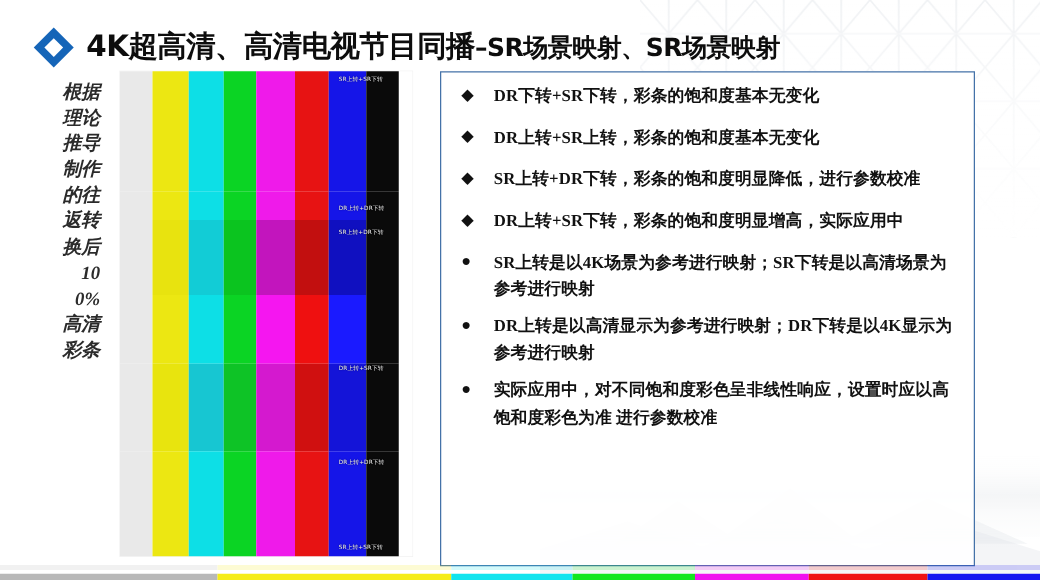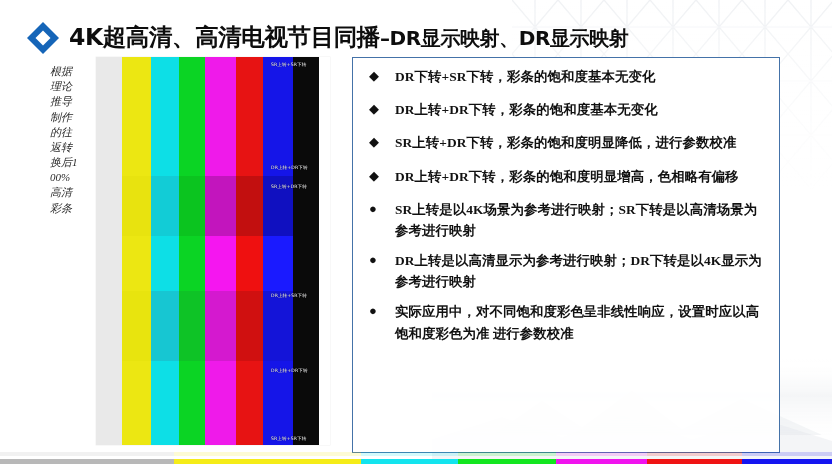"DR显示映射、DR显示映射" span.sub { text: DR显示映射、DR显示 -> SR场景映射、SR场景 }
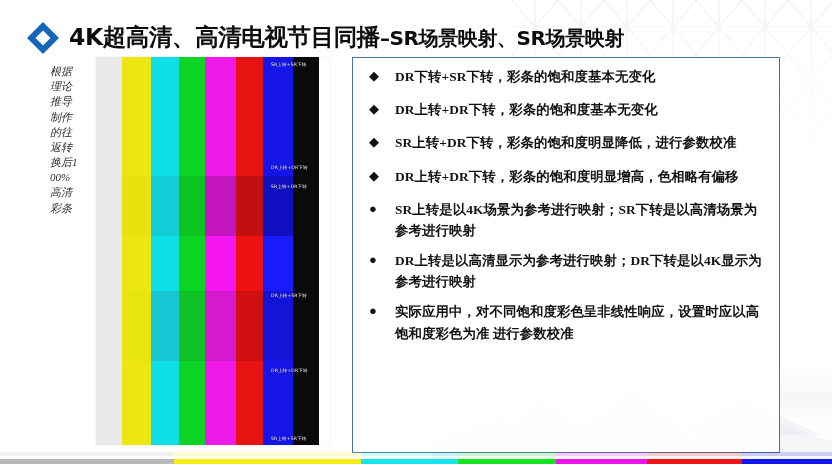"根据理论推导制作的往返转换后100%高清彩条" #vertical-caption { font-size: 11px -> 15px; font-weight: 400 -> 700; text-align: left -> right }
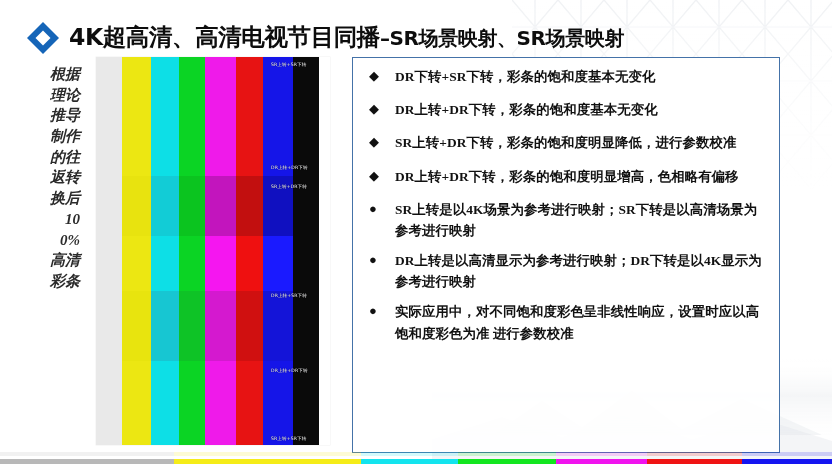"DR上转+DR下转，彩条的饱和度基本无变化" div.bullet-text { text: +DR下 -> +SR上 }
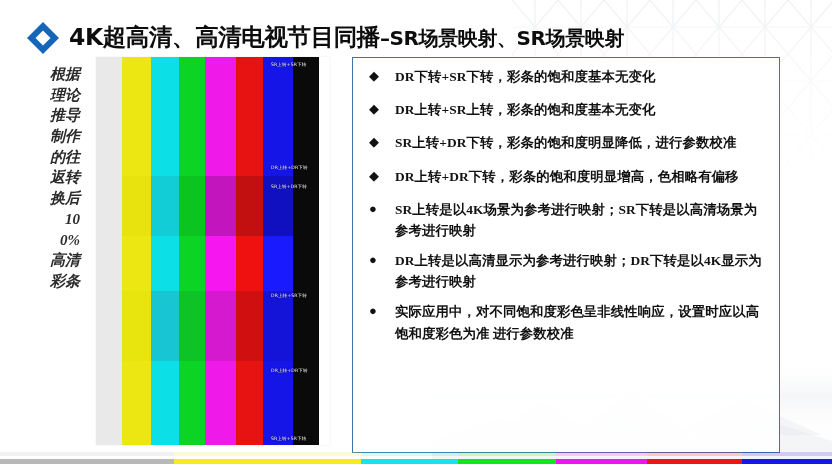"DR上转+DR下转，彩条的饱和度明显增高，色相略有偏移" div.bullet-text { text: +DR下转，彩条的饱和度明显增高，色相略有偏移 -> +SR下转，彩条的饱和度明显增高，实际应用中 }
